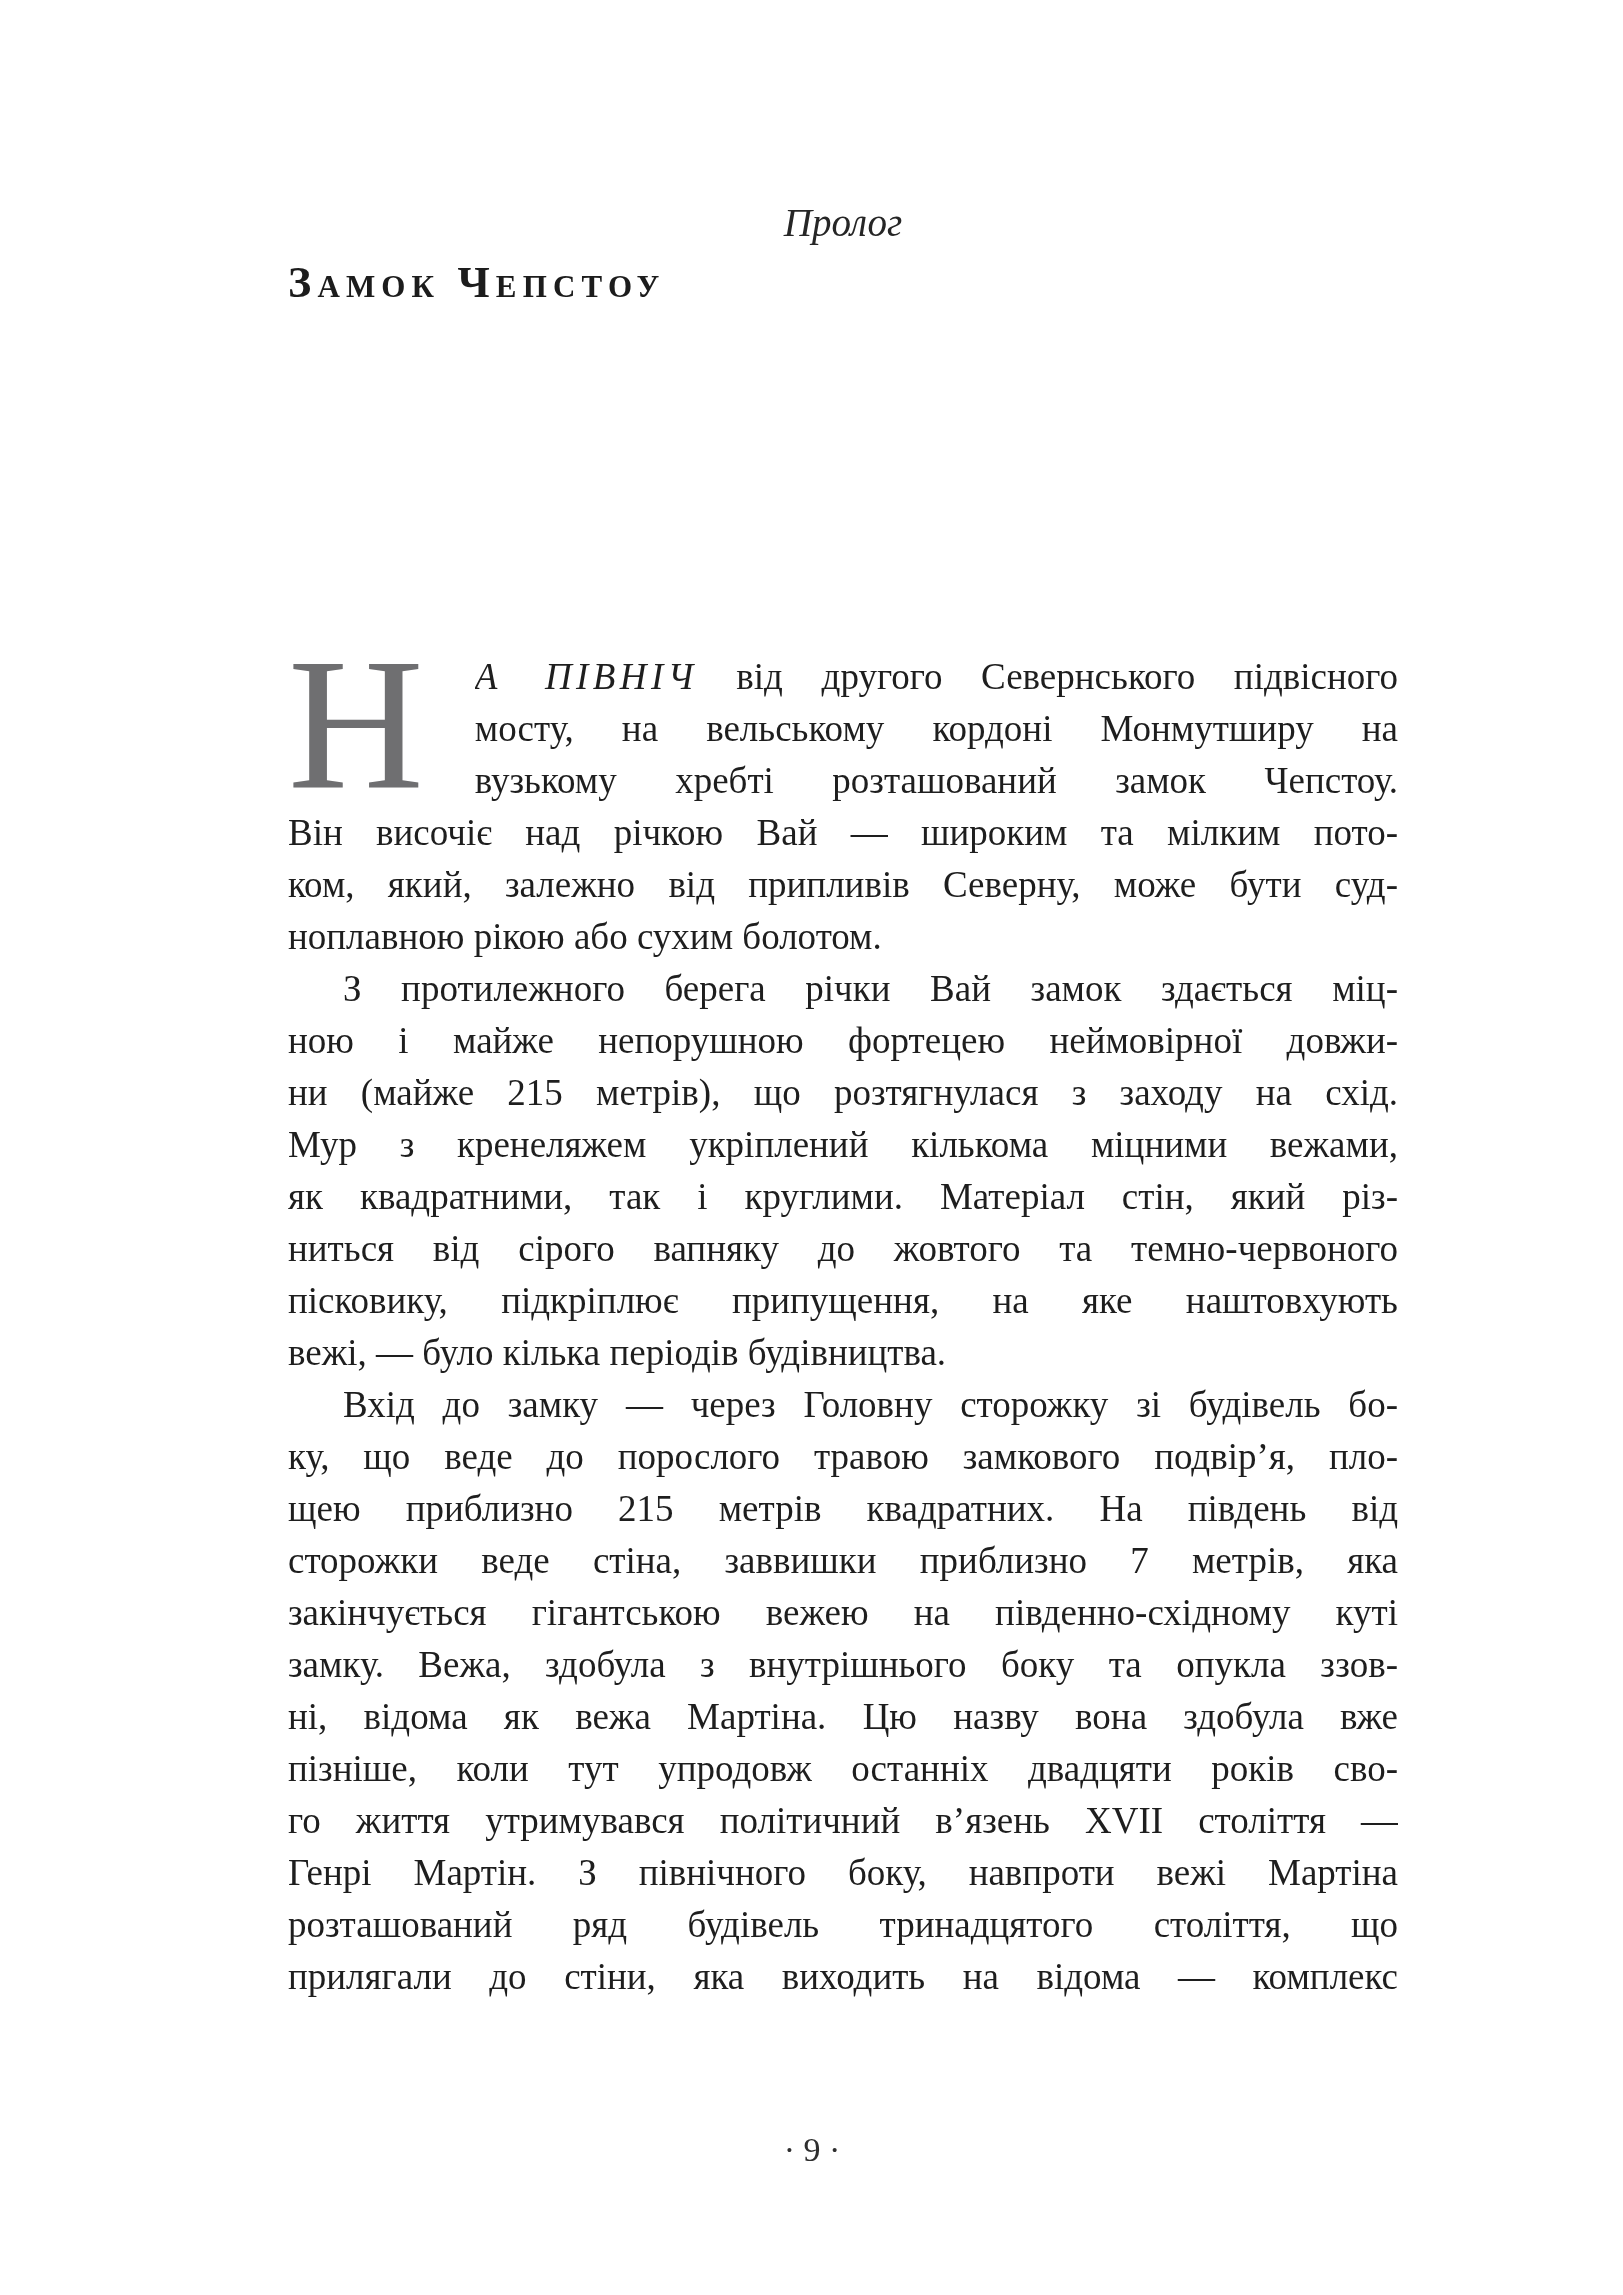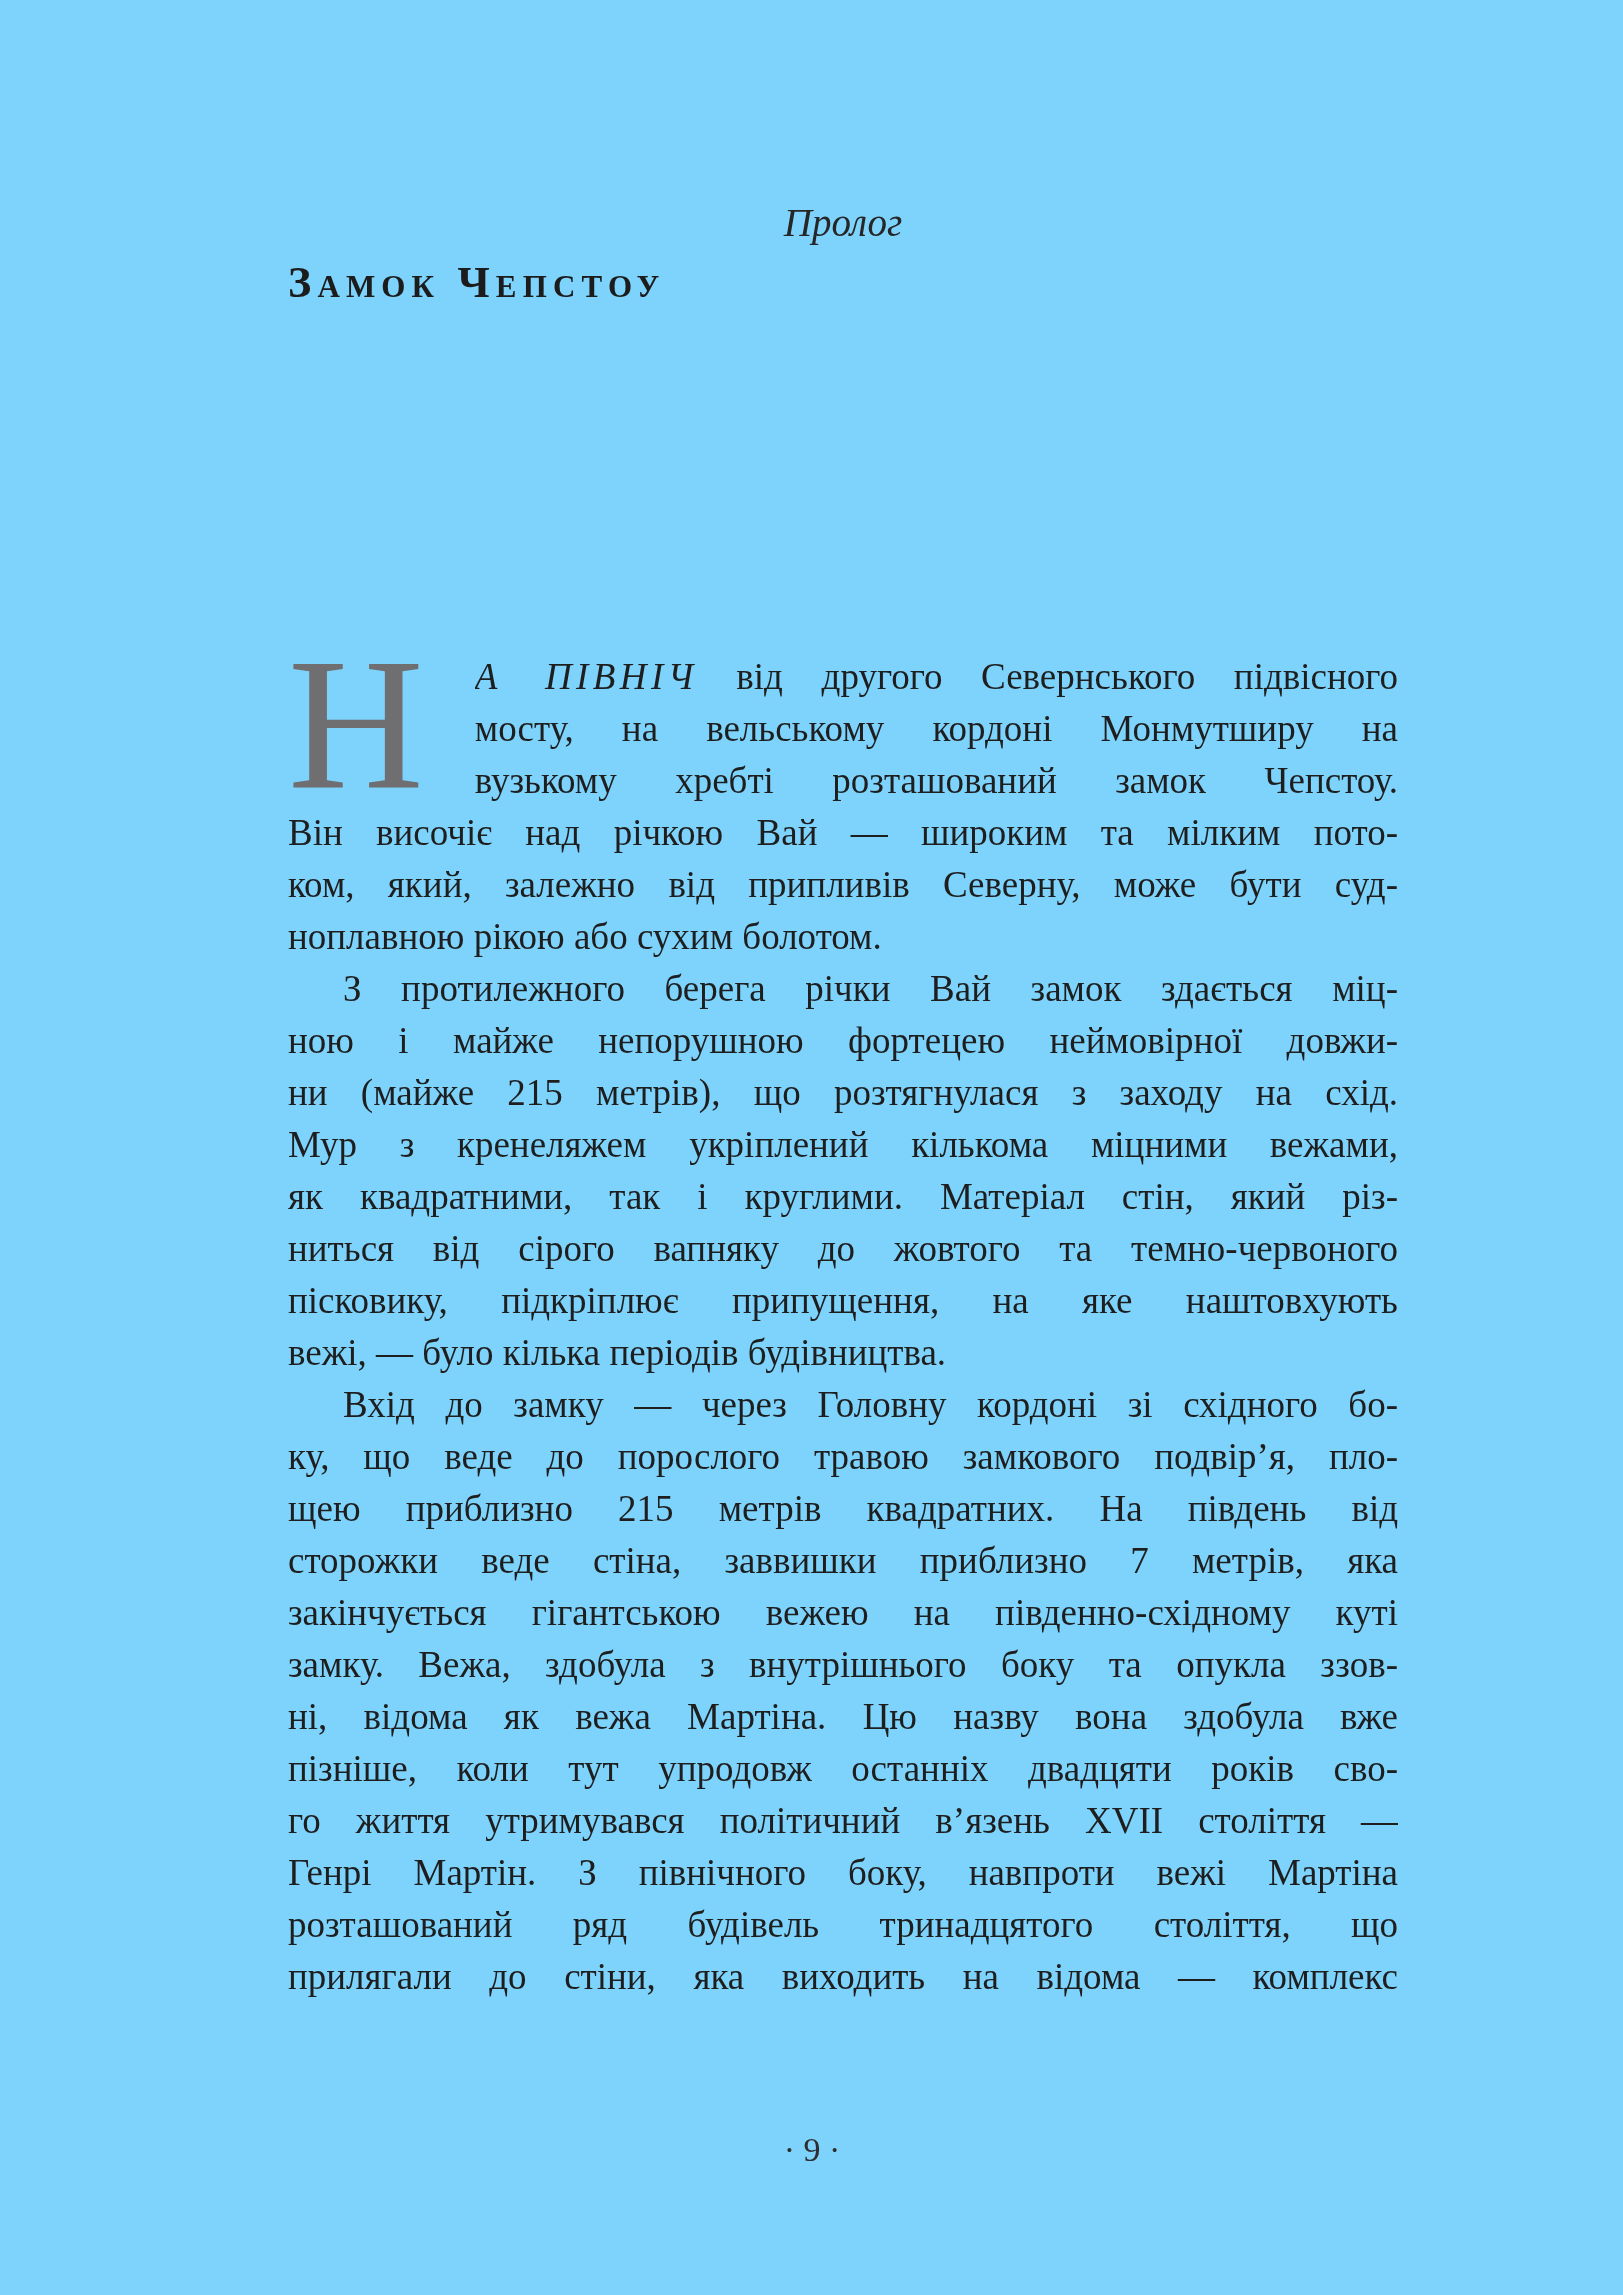"Пролог" .page { background: #7dd3fc -> #ffffff }
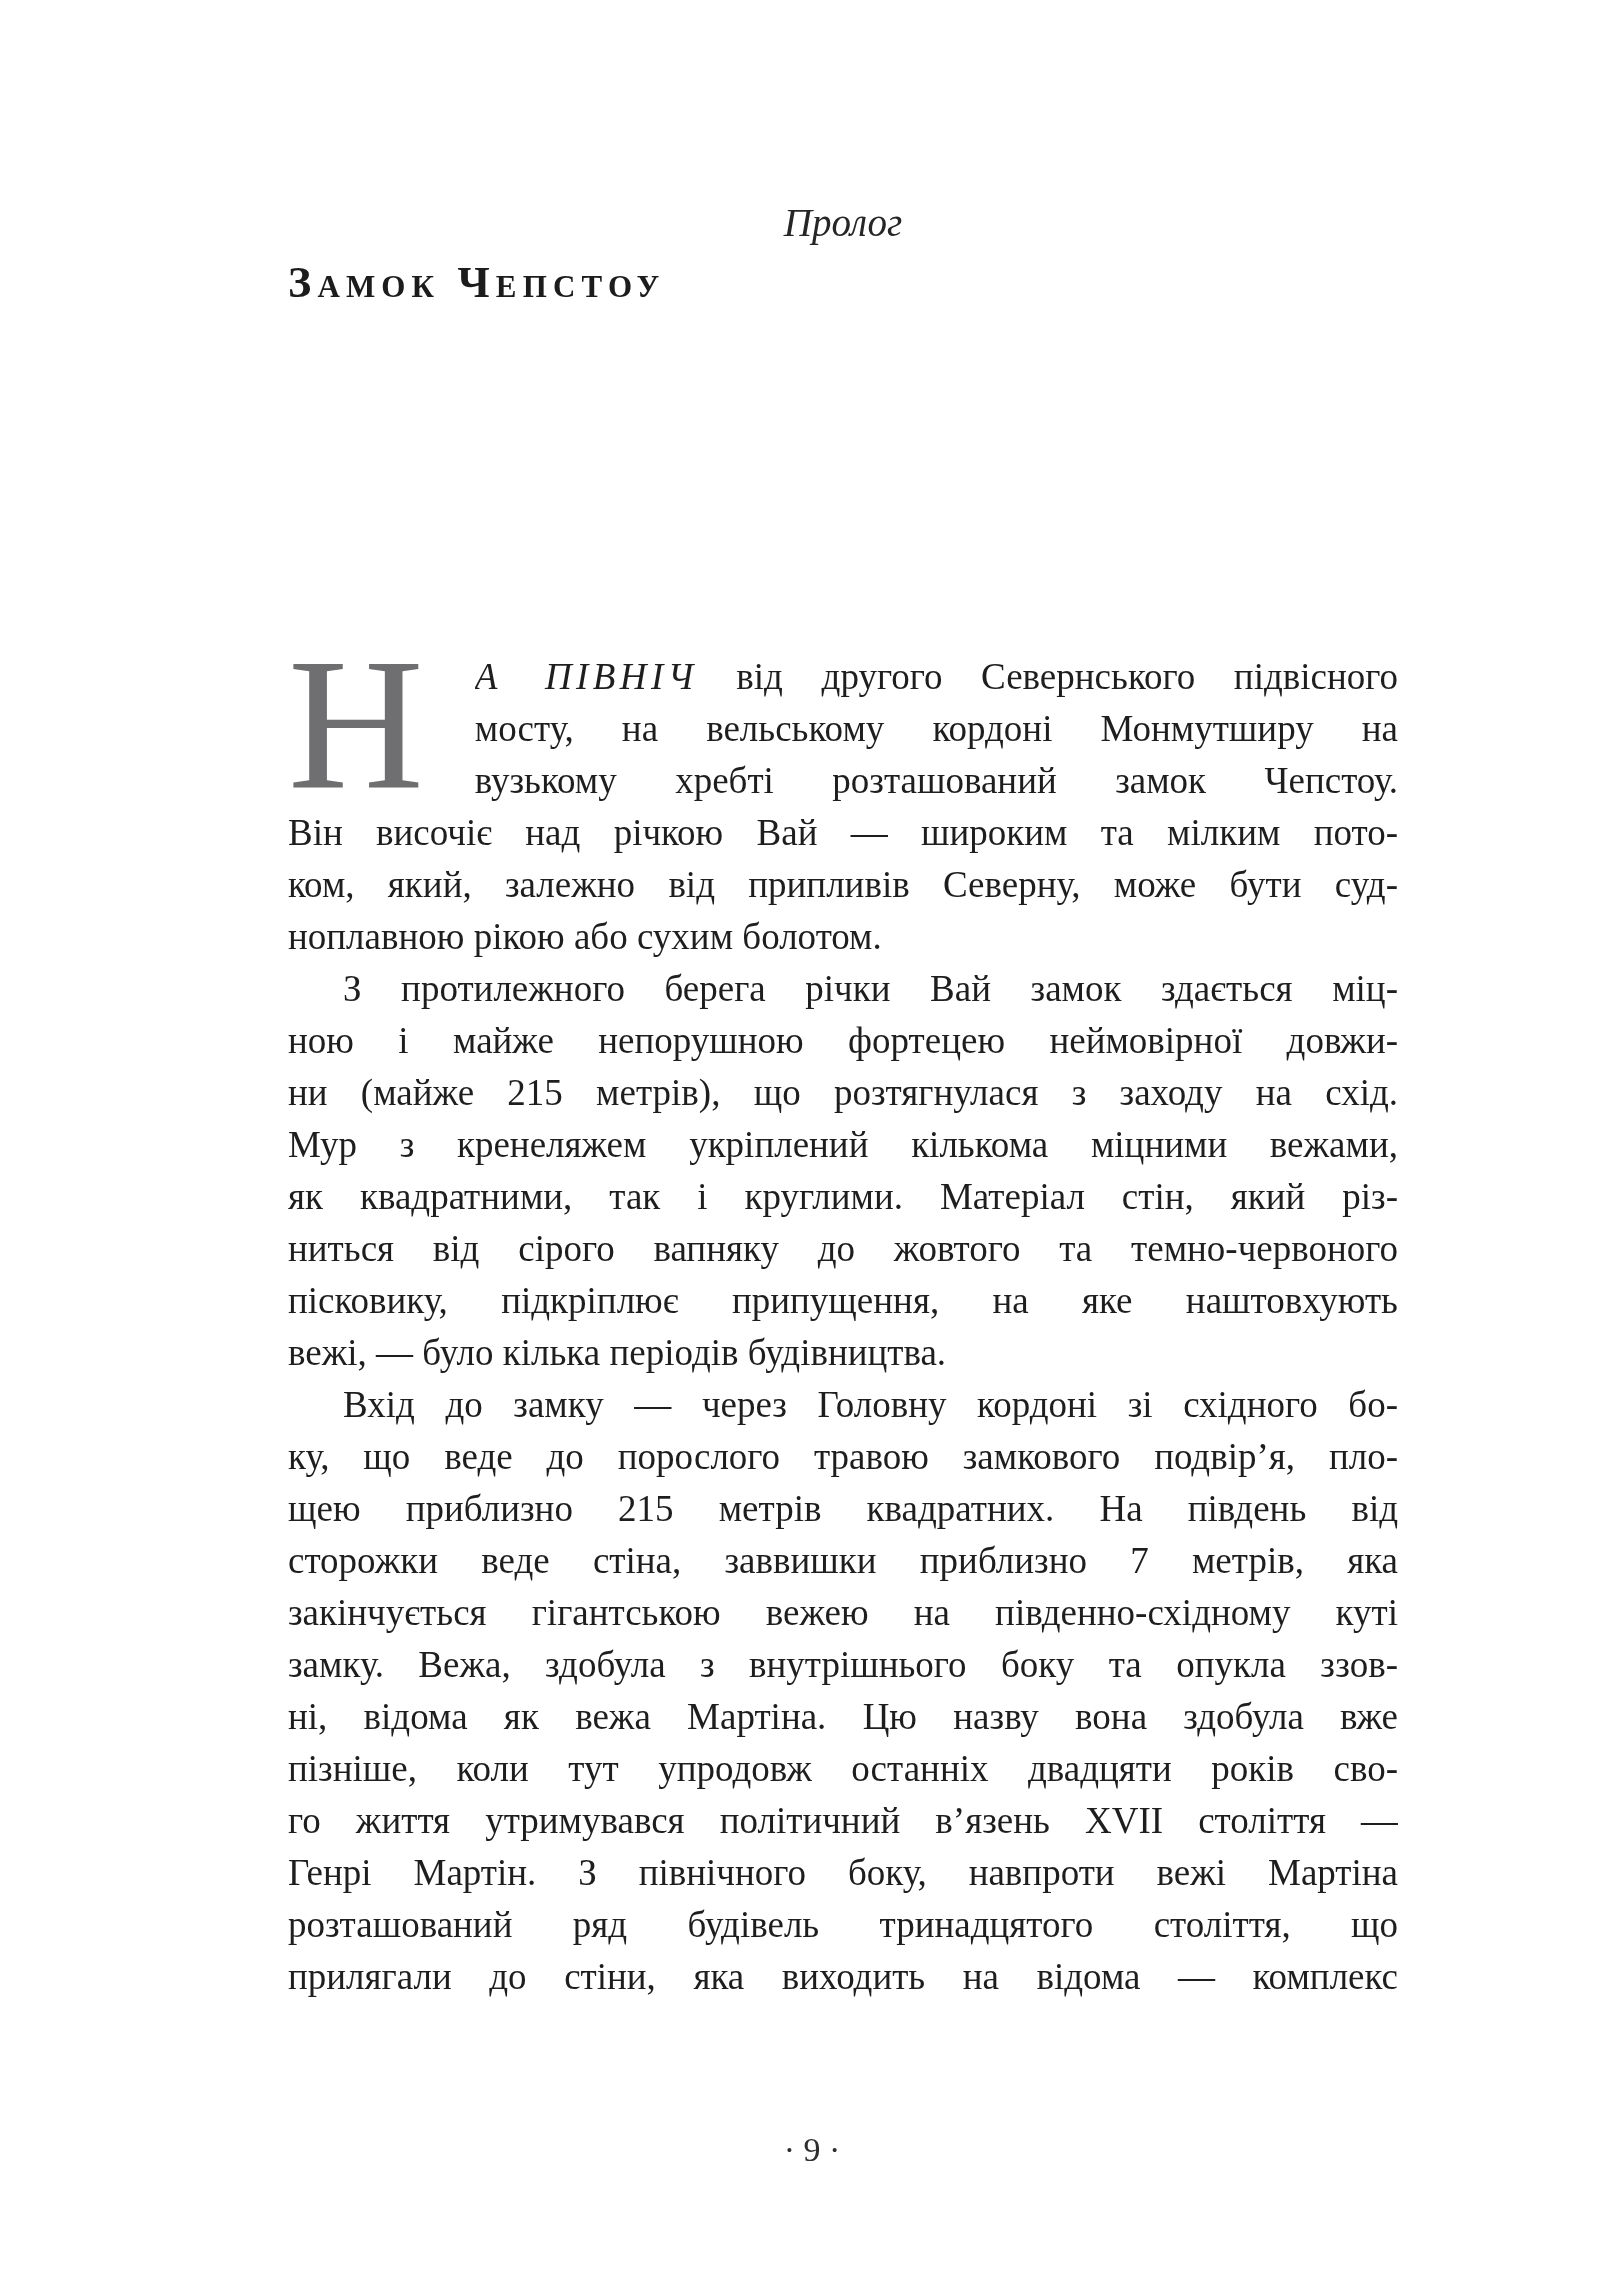"Вхід до замку — через" div.line { text: кордоні зі східного -> сторожку зі будівель }
